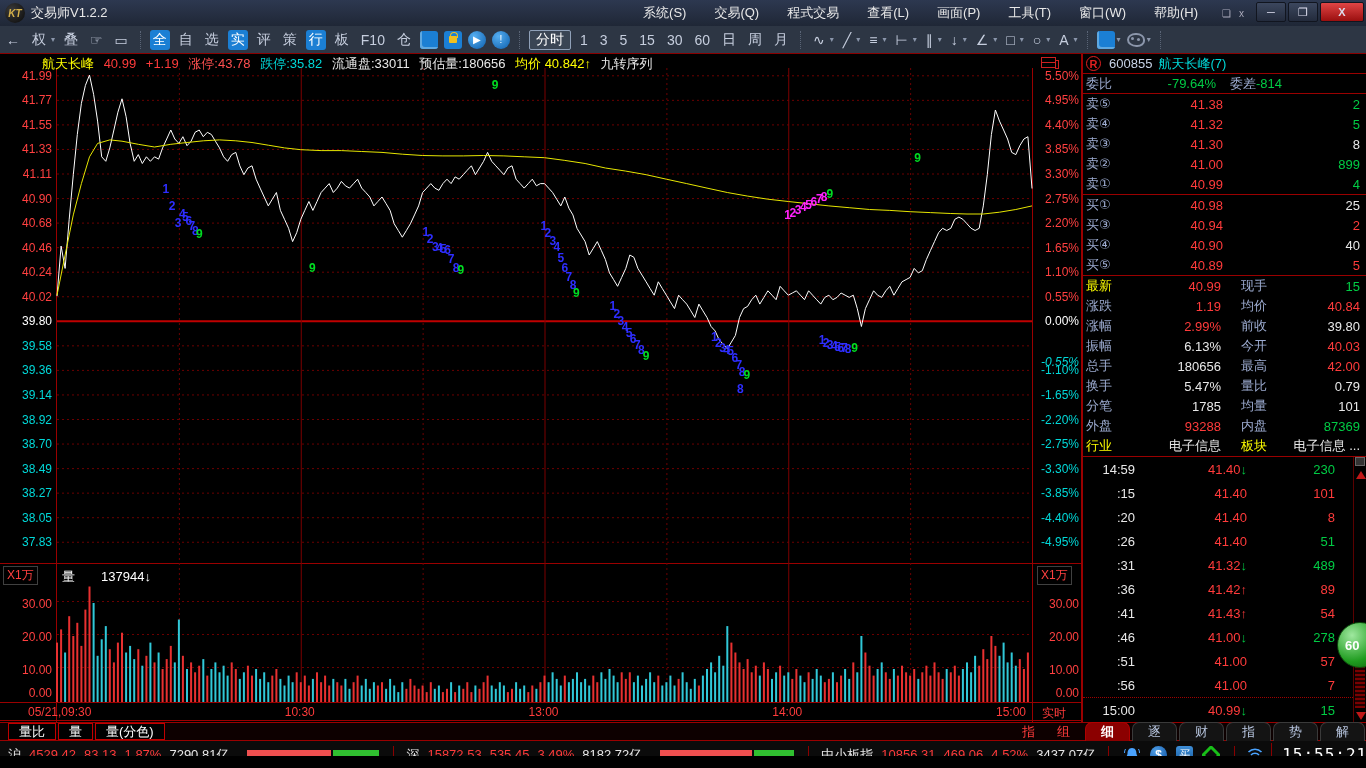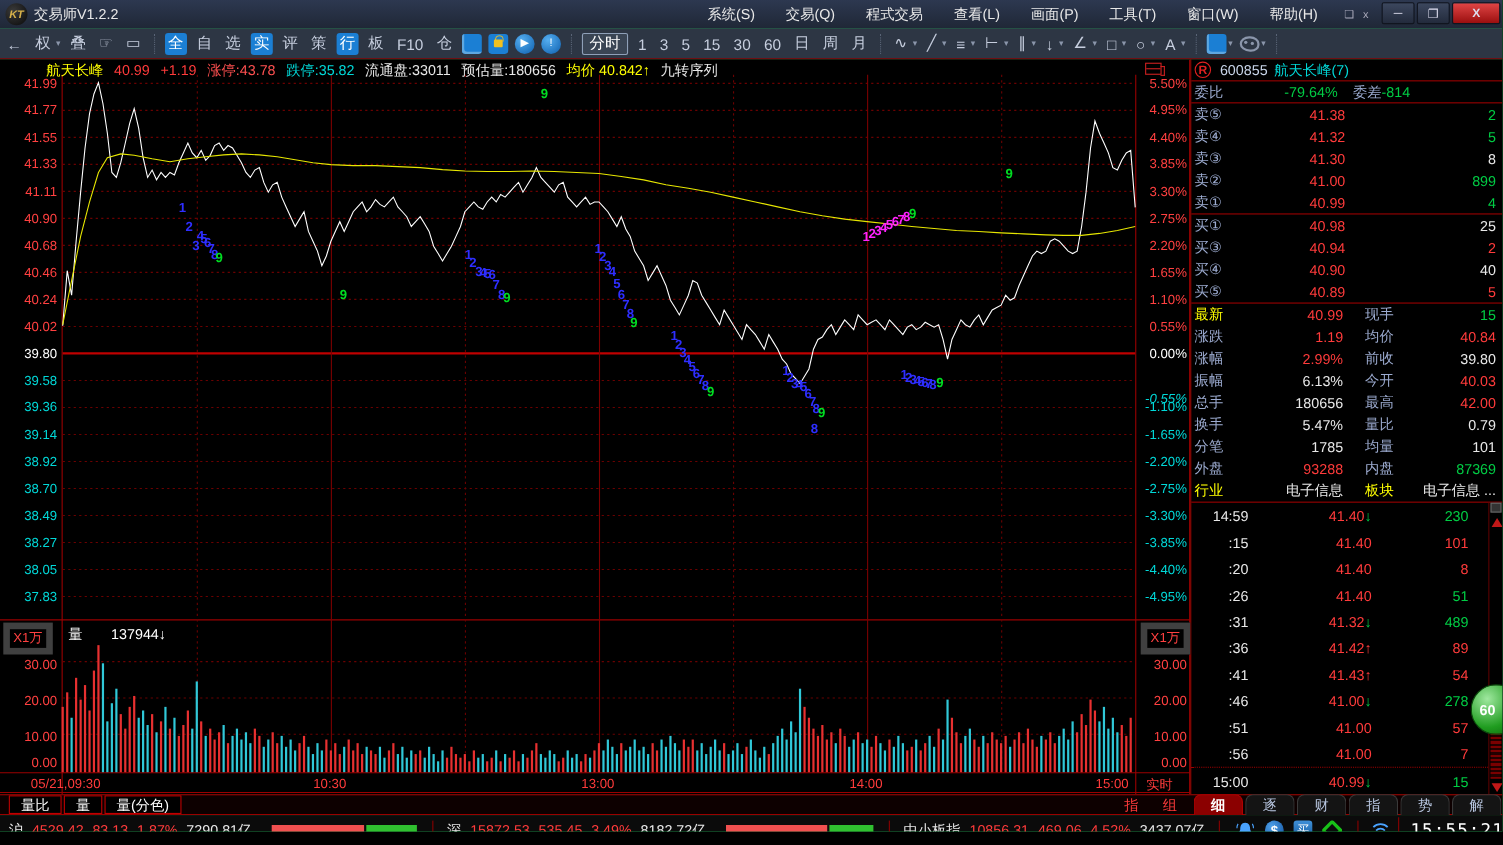"KT" #app { background: #22c55e -> #f97316 }
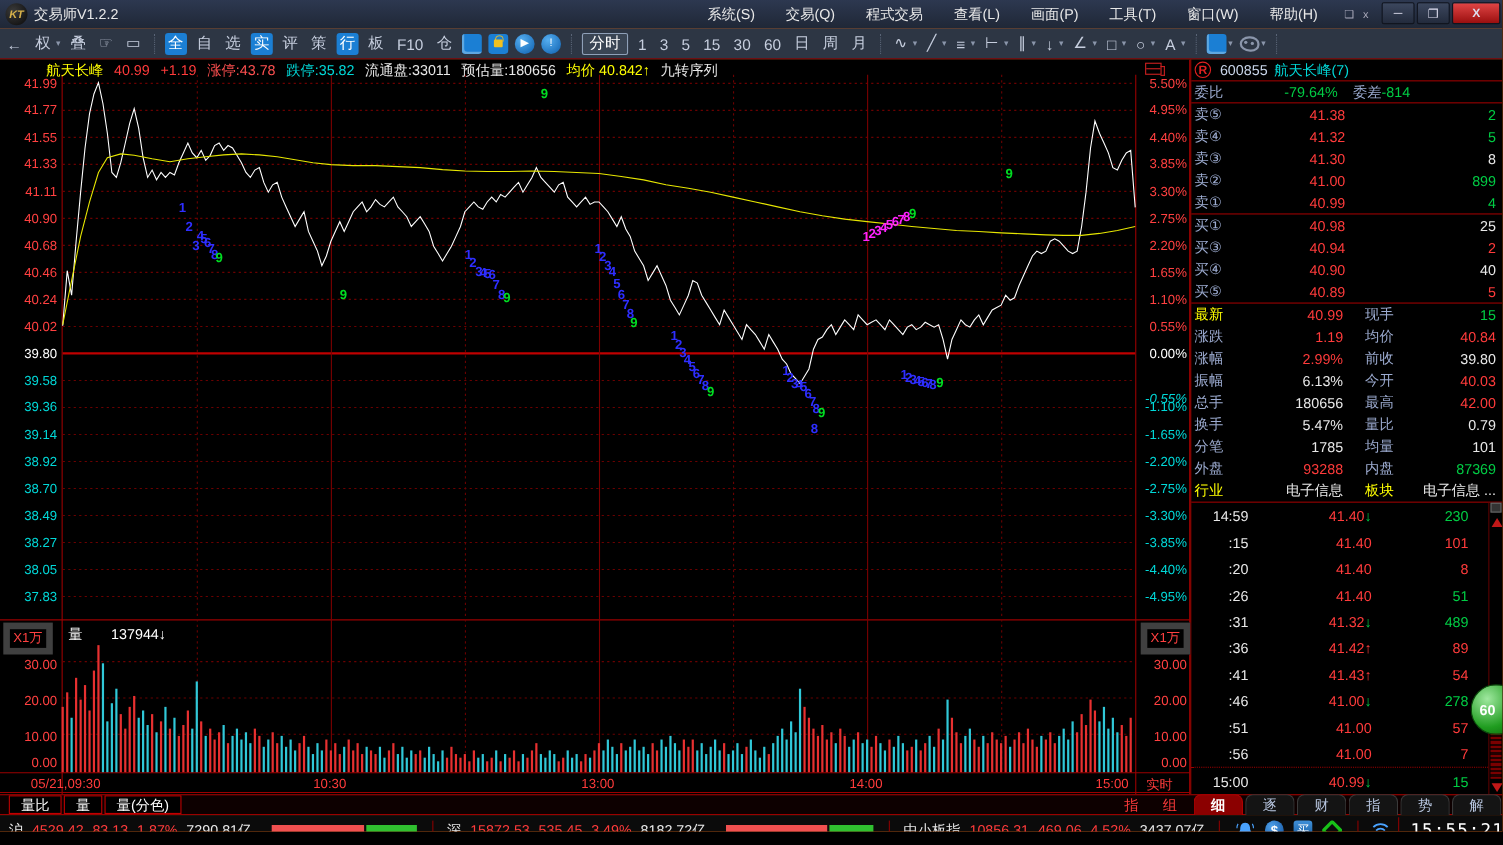"X1万" .unitbox { border: 6px solid #404040 -> 1px solid #404040 }
